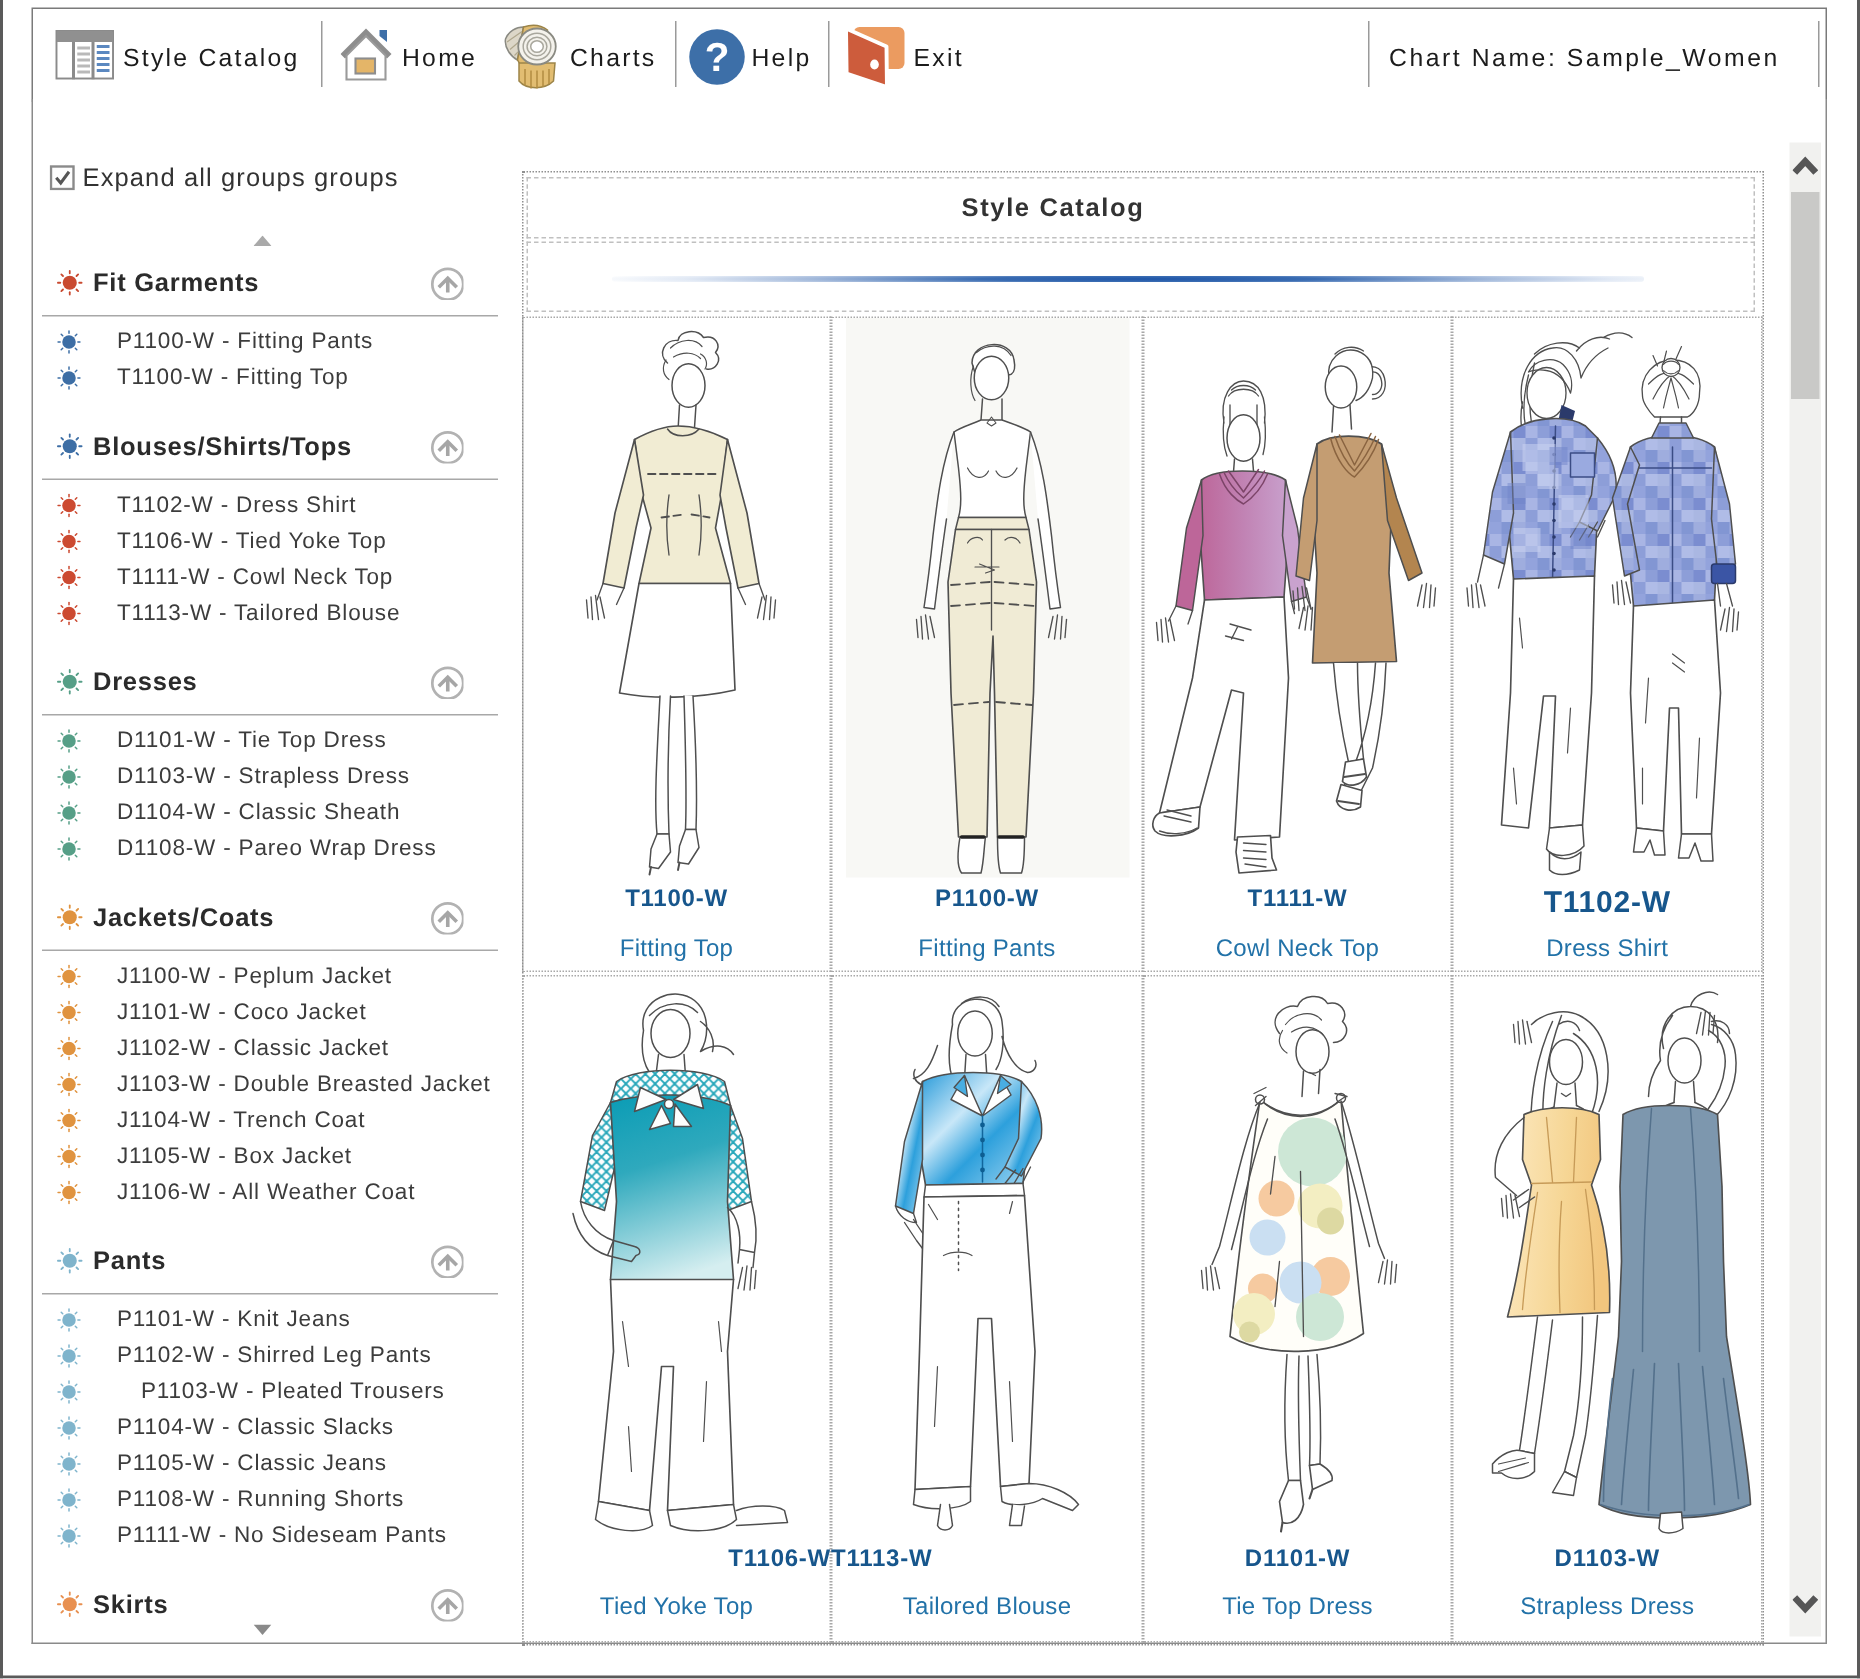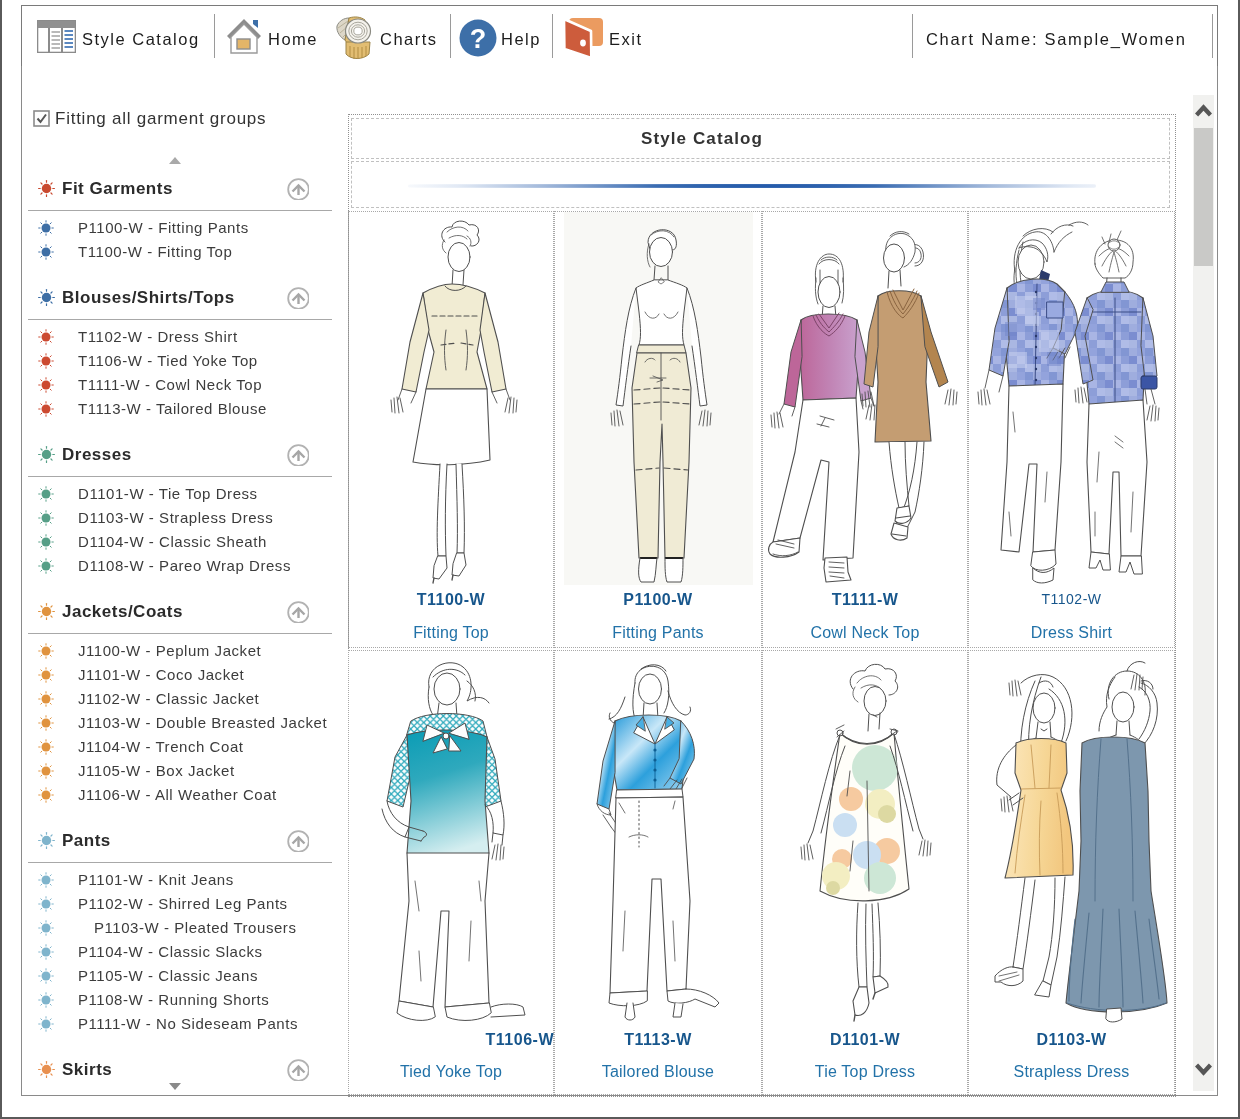"Fitting all garment groups" div.abs { text: Fitting all garment -> Expand all groups }
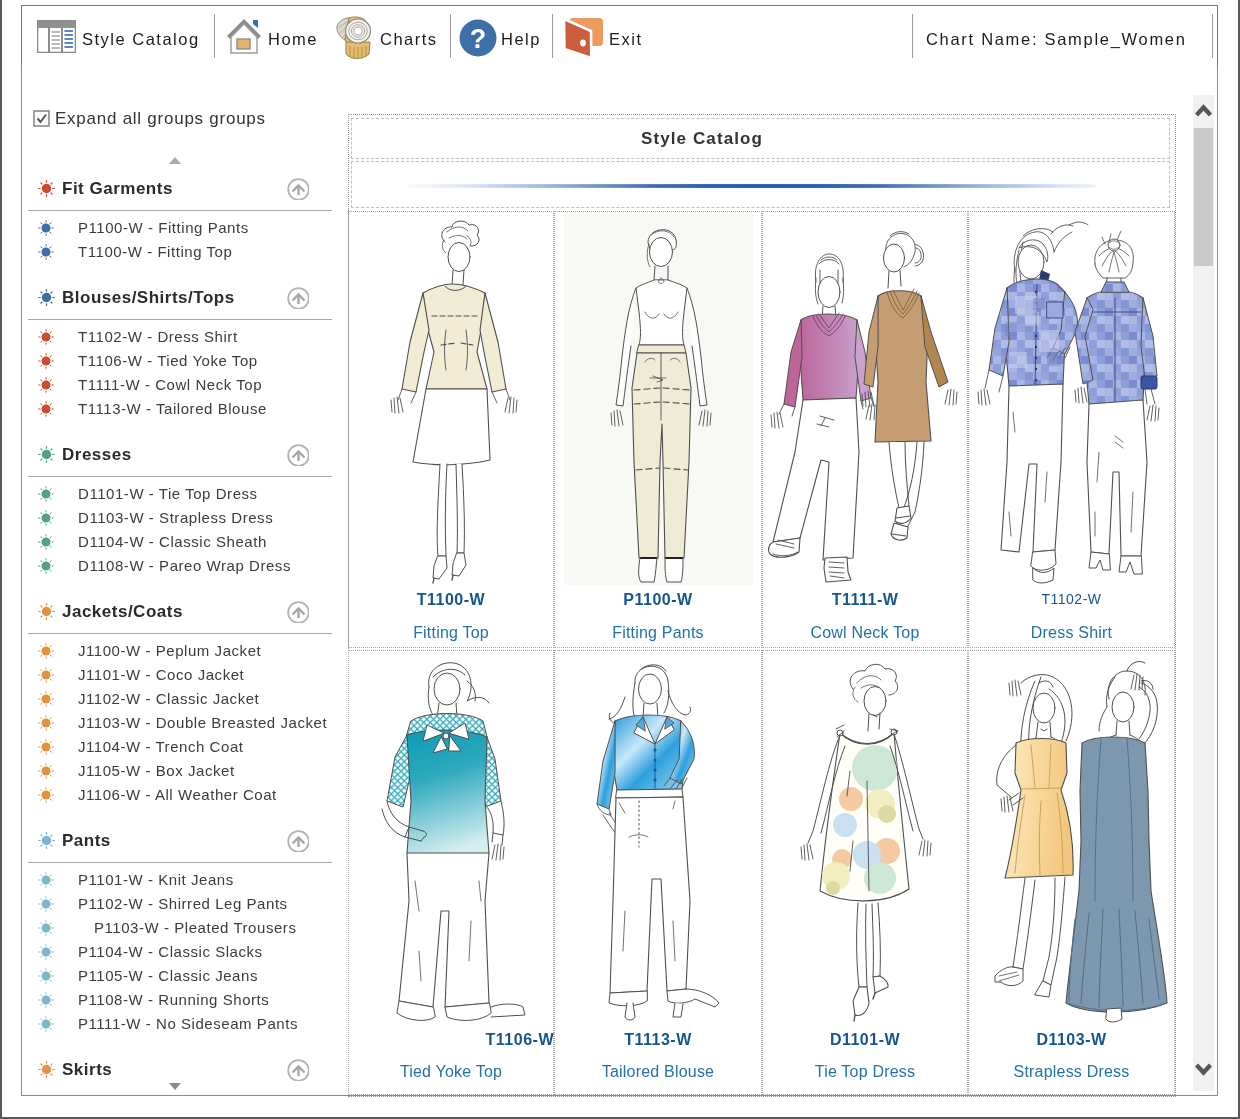"T1102-W" div.abs { font-size: 14px -> 20px; font-weight: normal -> bold }
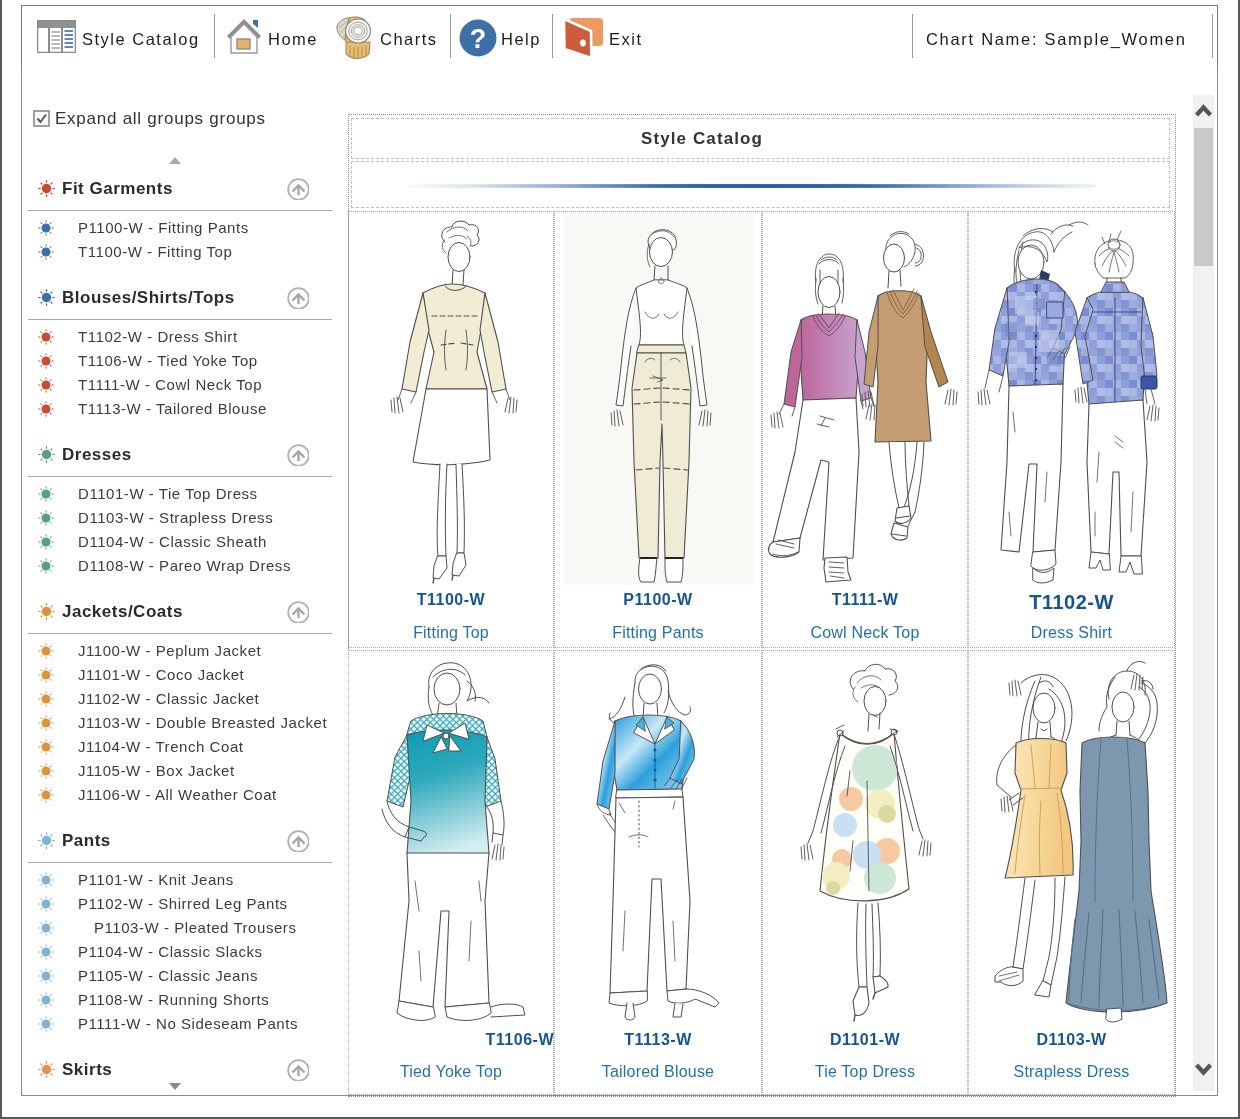"T1113-W" div.abs { text-align: center -> left }
